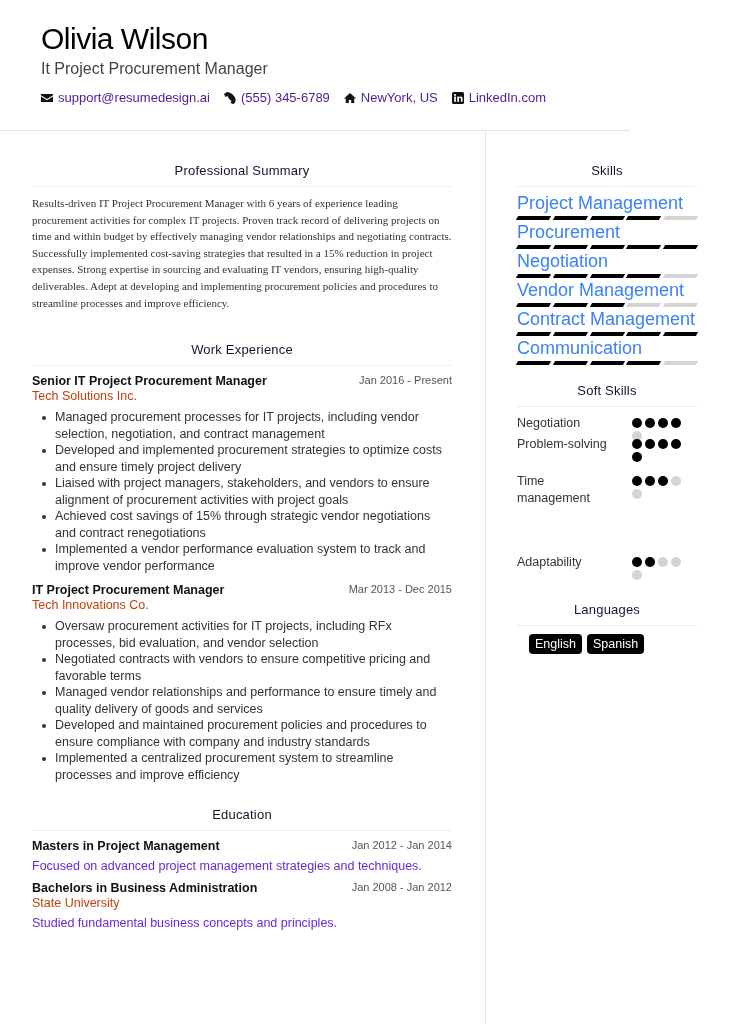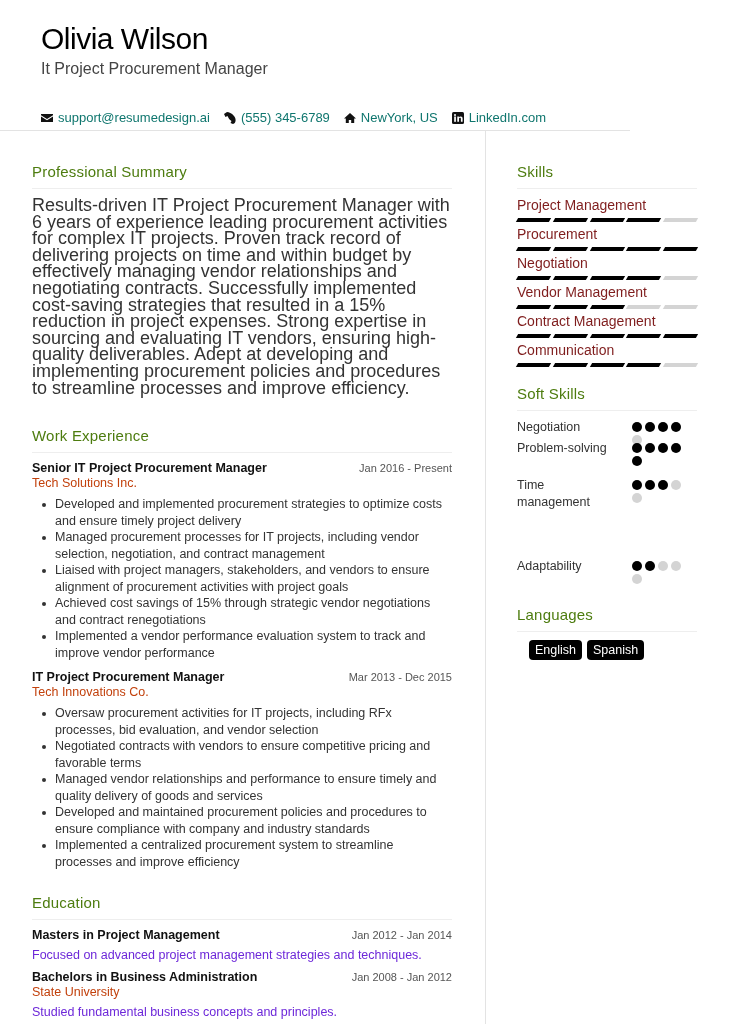"support@resumedesign.ai" .contacts { color: #0f766e -> #4c1d95; margin-top: 20px -> none }
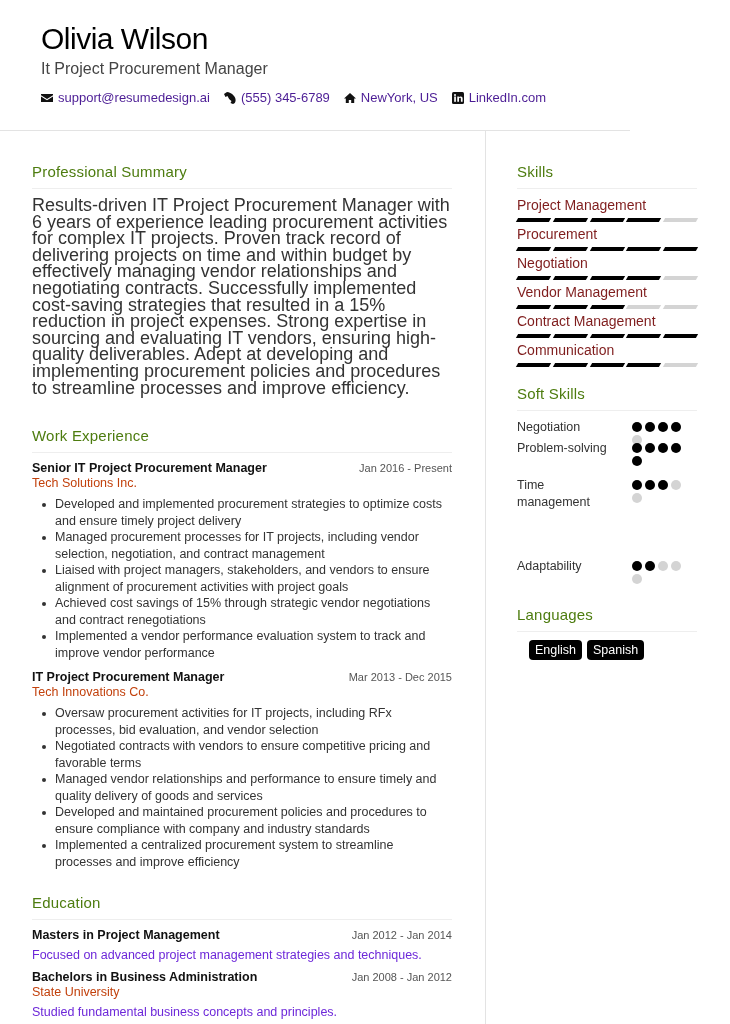"Professional Summary" .section-title { color: #4d7c0f -> #0f172a; font-size: 15px -> 13px; text-align: none -> center }
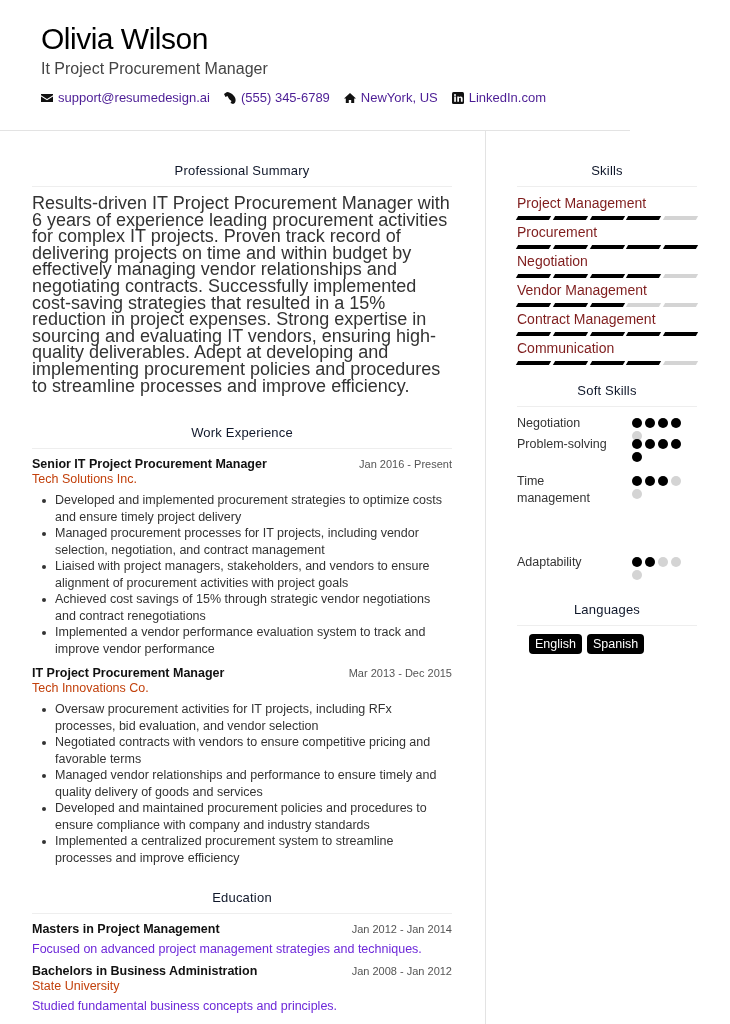"Results-driven IT Project Procurement" .summary { font-family: none -> Liberation Serif, serif; font-size: 18px -> 11px }
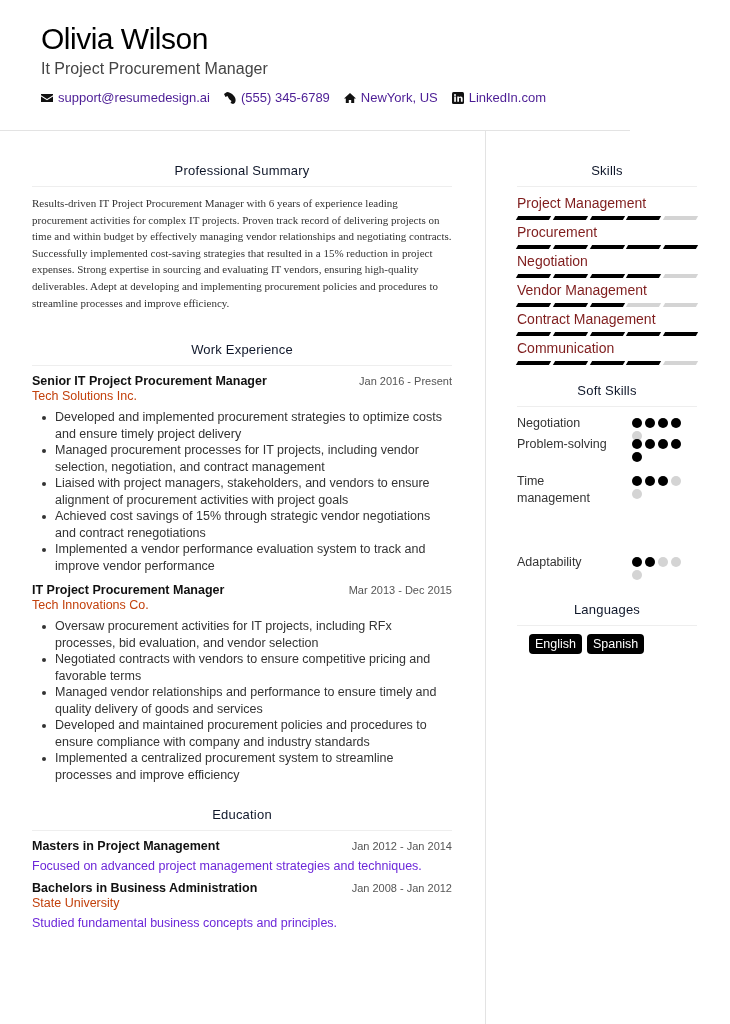"Project Management" .skill-name { color: #7f1d1d -> #3b82f6; font-size: 14px -> 18px }
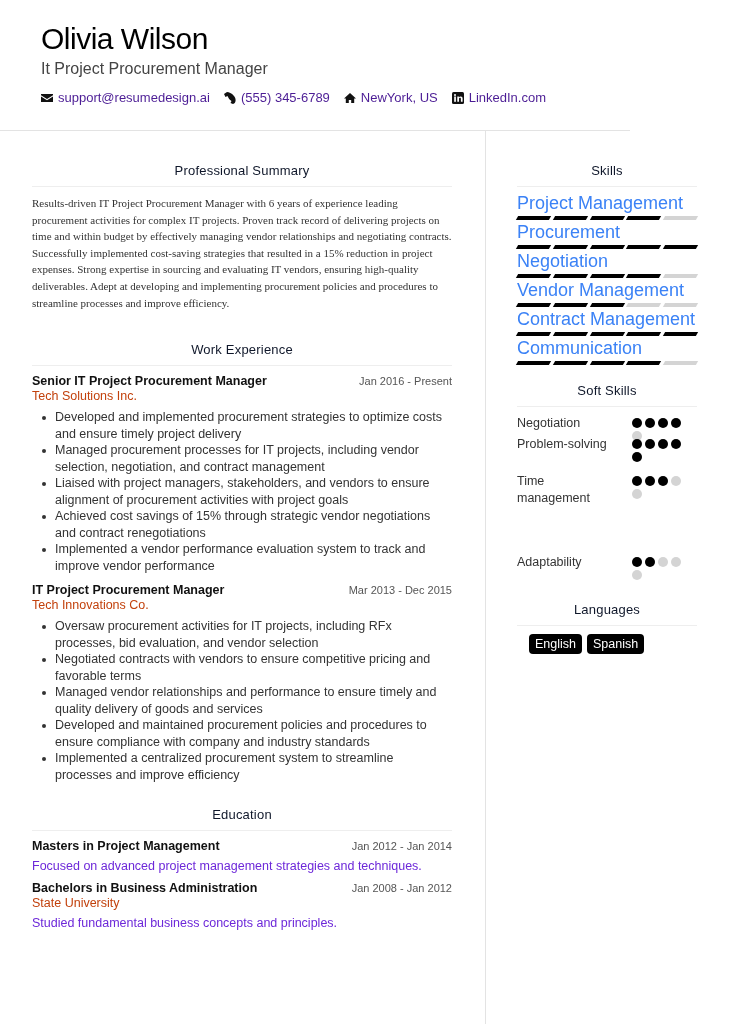"Senior IT Project Procurement Manager" .entry-head { align-items: center -> flex-start }
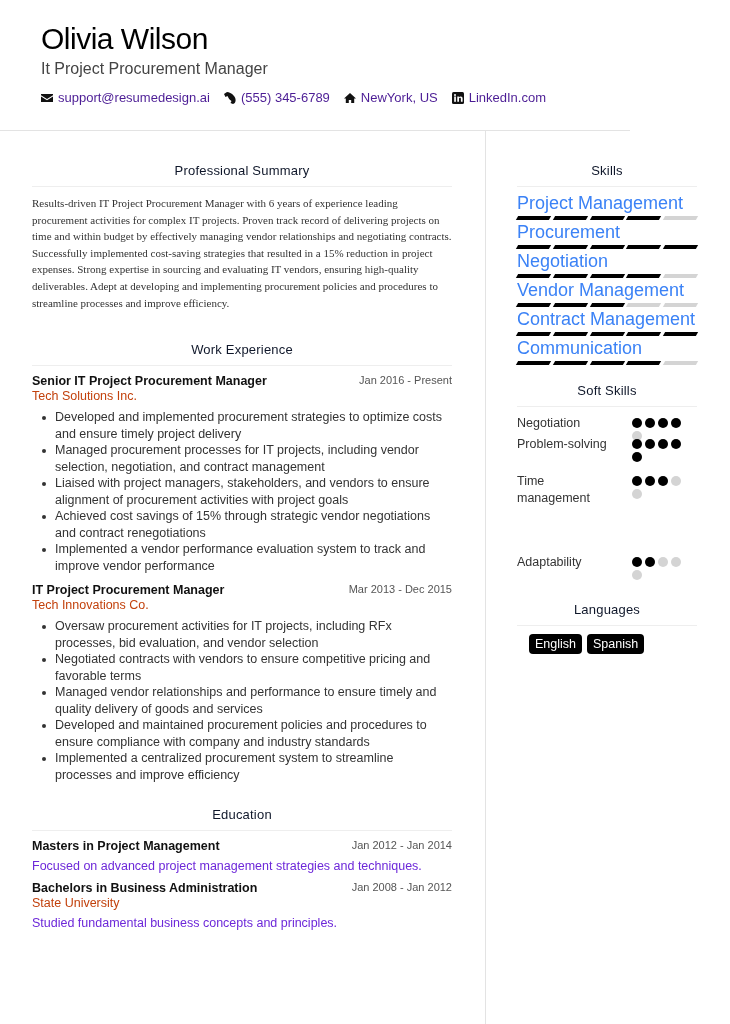"Developed and implemented procurement" li { order: before "Managed procurement processes for IT" -> after "Managed procurement processes for IT" }
